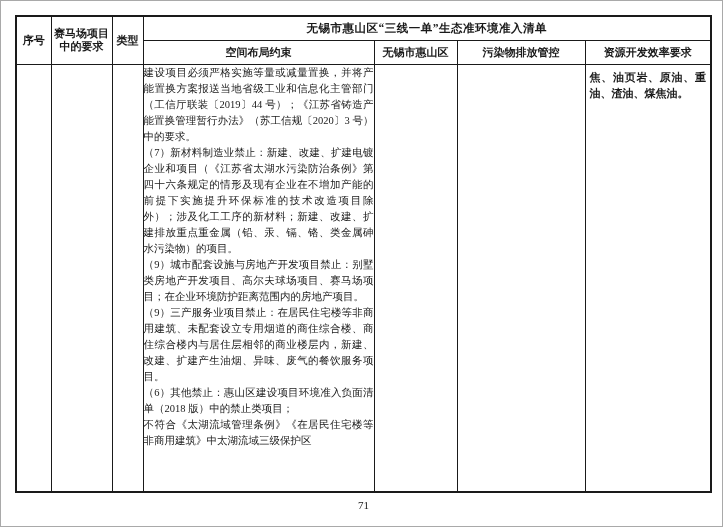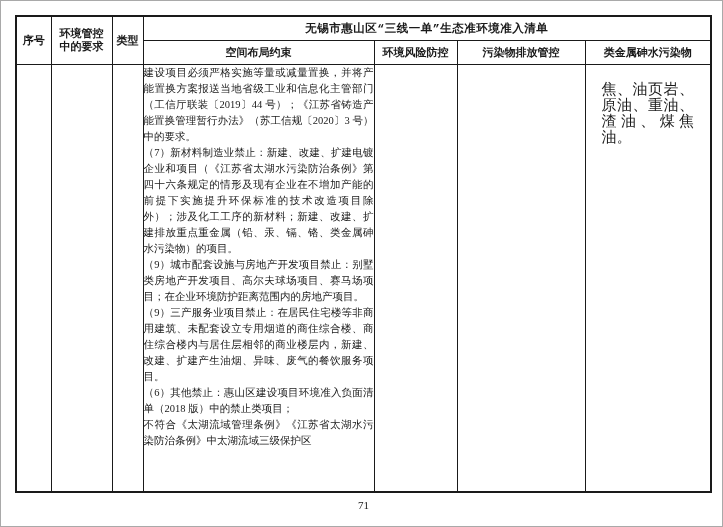"环境管控" span.unit-line { text: 环境管控 -> 赛马场项目 }
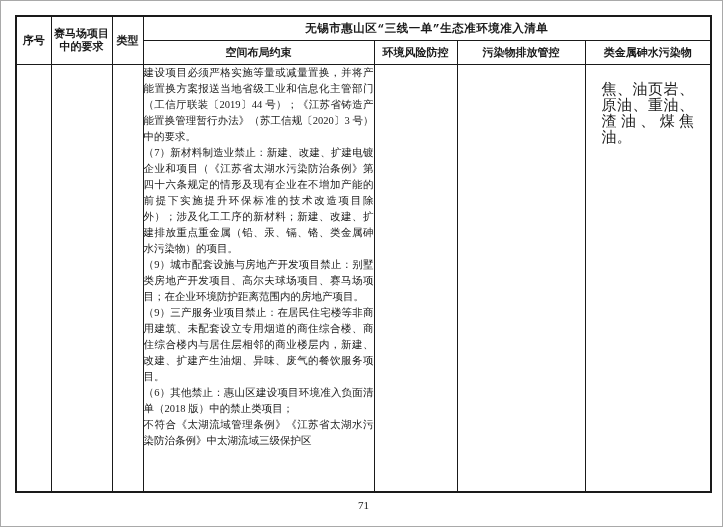"无锡市惠山区“三线一单”生态准环境准入清单" th.title-cell { font-family: Liberation Mono, monospace -> none }
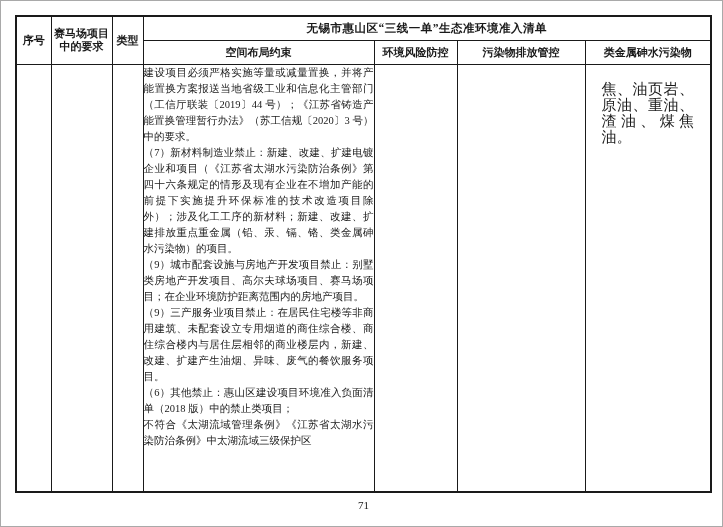"环境风险防控" th { text: 环境风险防控 -> 无锡市惠山区 }
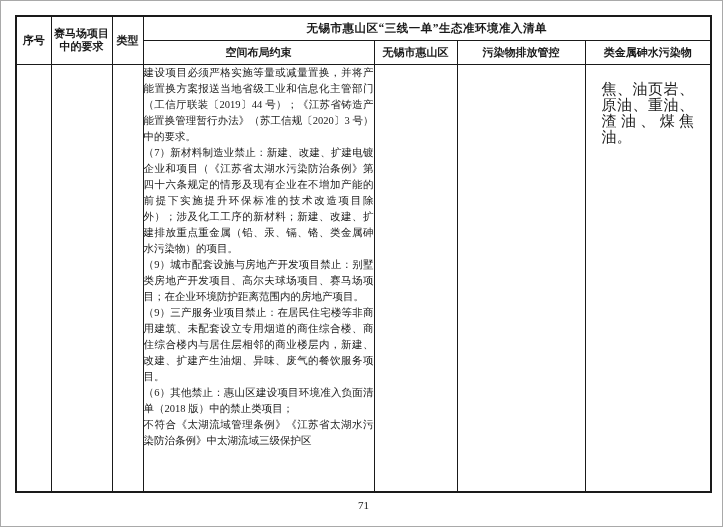"类金属砷水污染物" th { text: 类金属砷水污染物 -> 资源开发效率要求 }
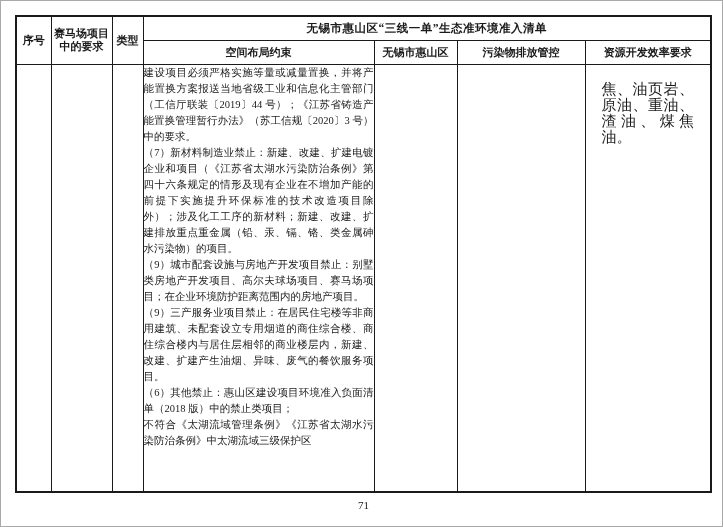"焦、油页岩、原油、重油、渣油、煤焦油。" td.cell-resource p { font-size: 15px -> 11px; font-weight: none -> bold; margin: 16px -> 4px }
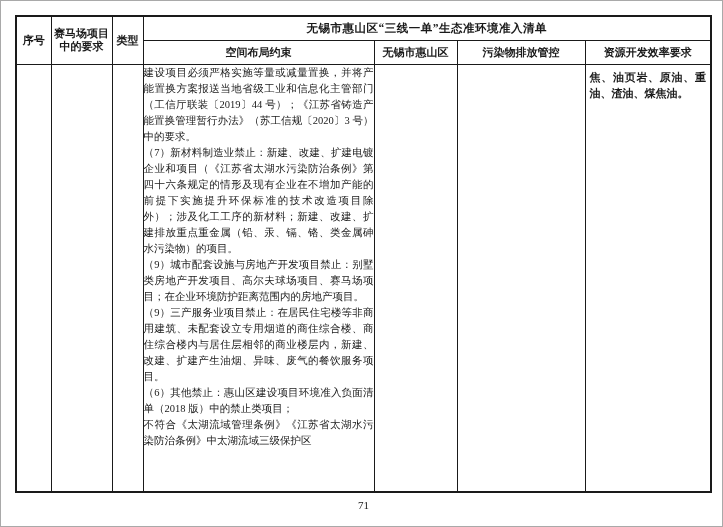"不符合《太湖流域管理条例》《江苏省太湖水污染防治条例》中太湖流域三级保护区" p { text: 江苏省太湖水污染防治条例 -> 在居民住宅楼等非商用建筑 }
